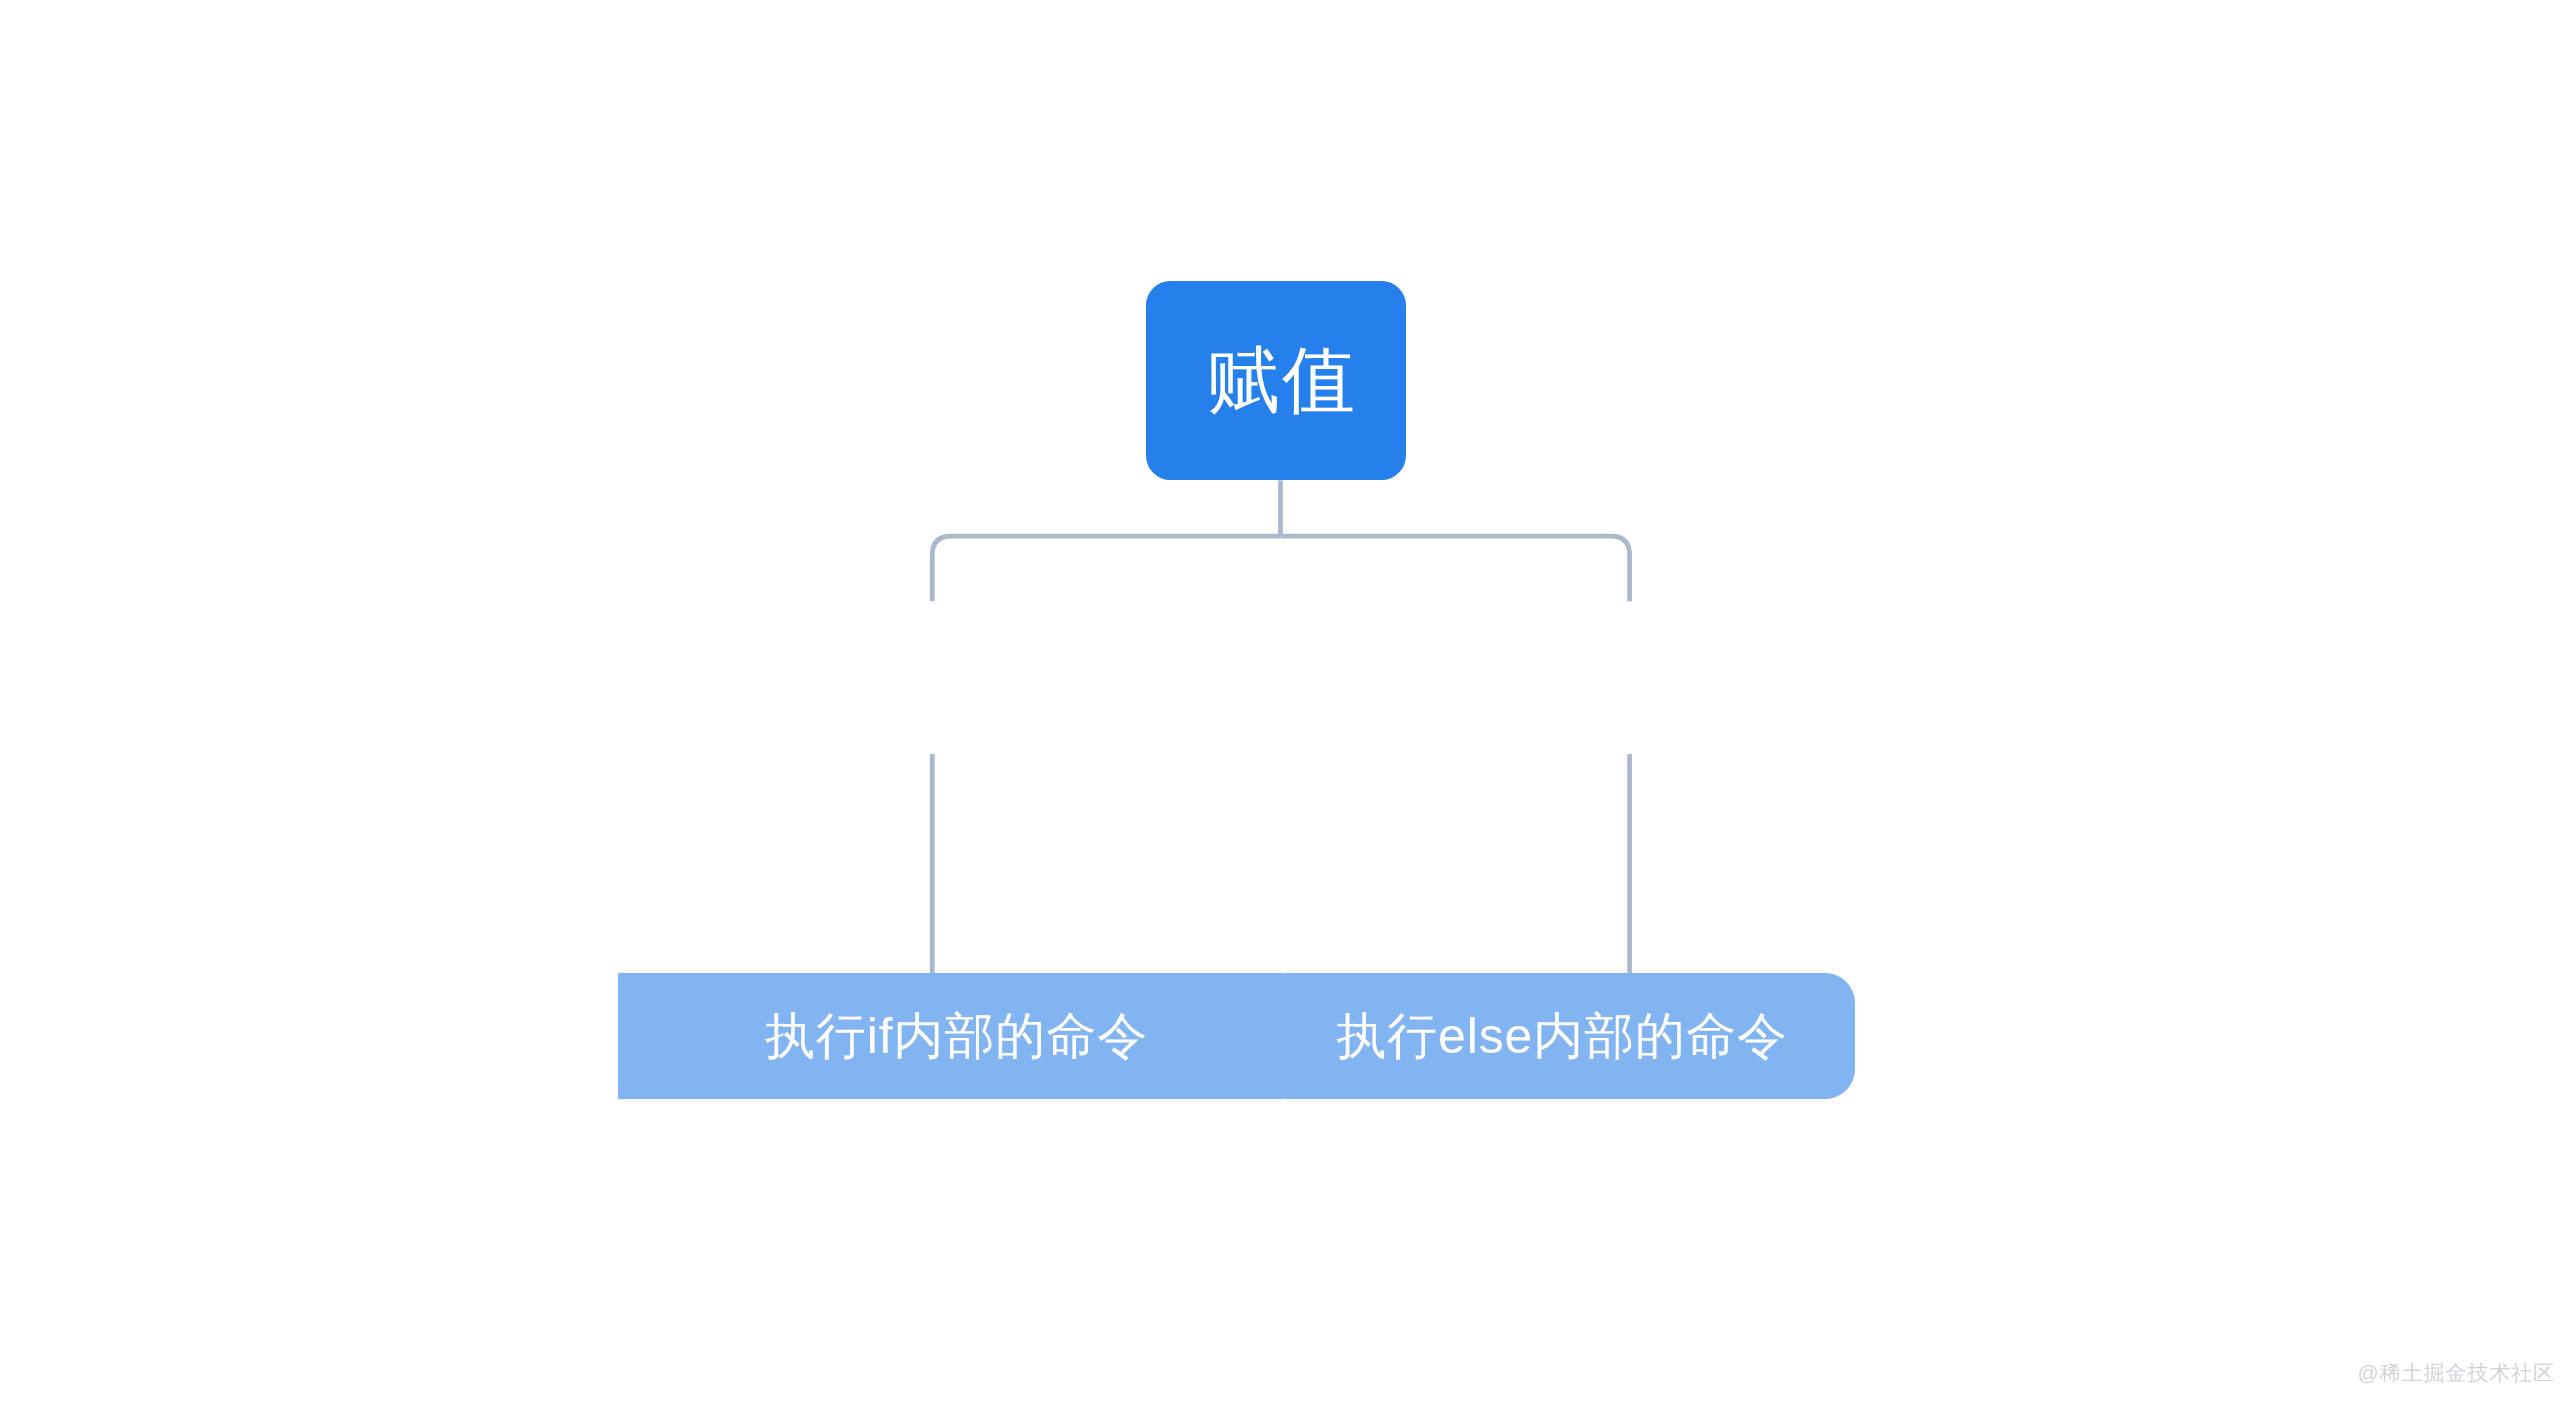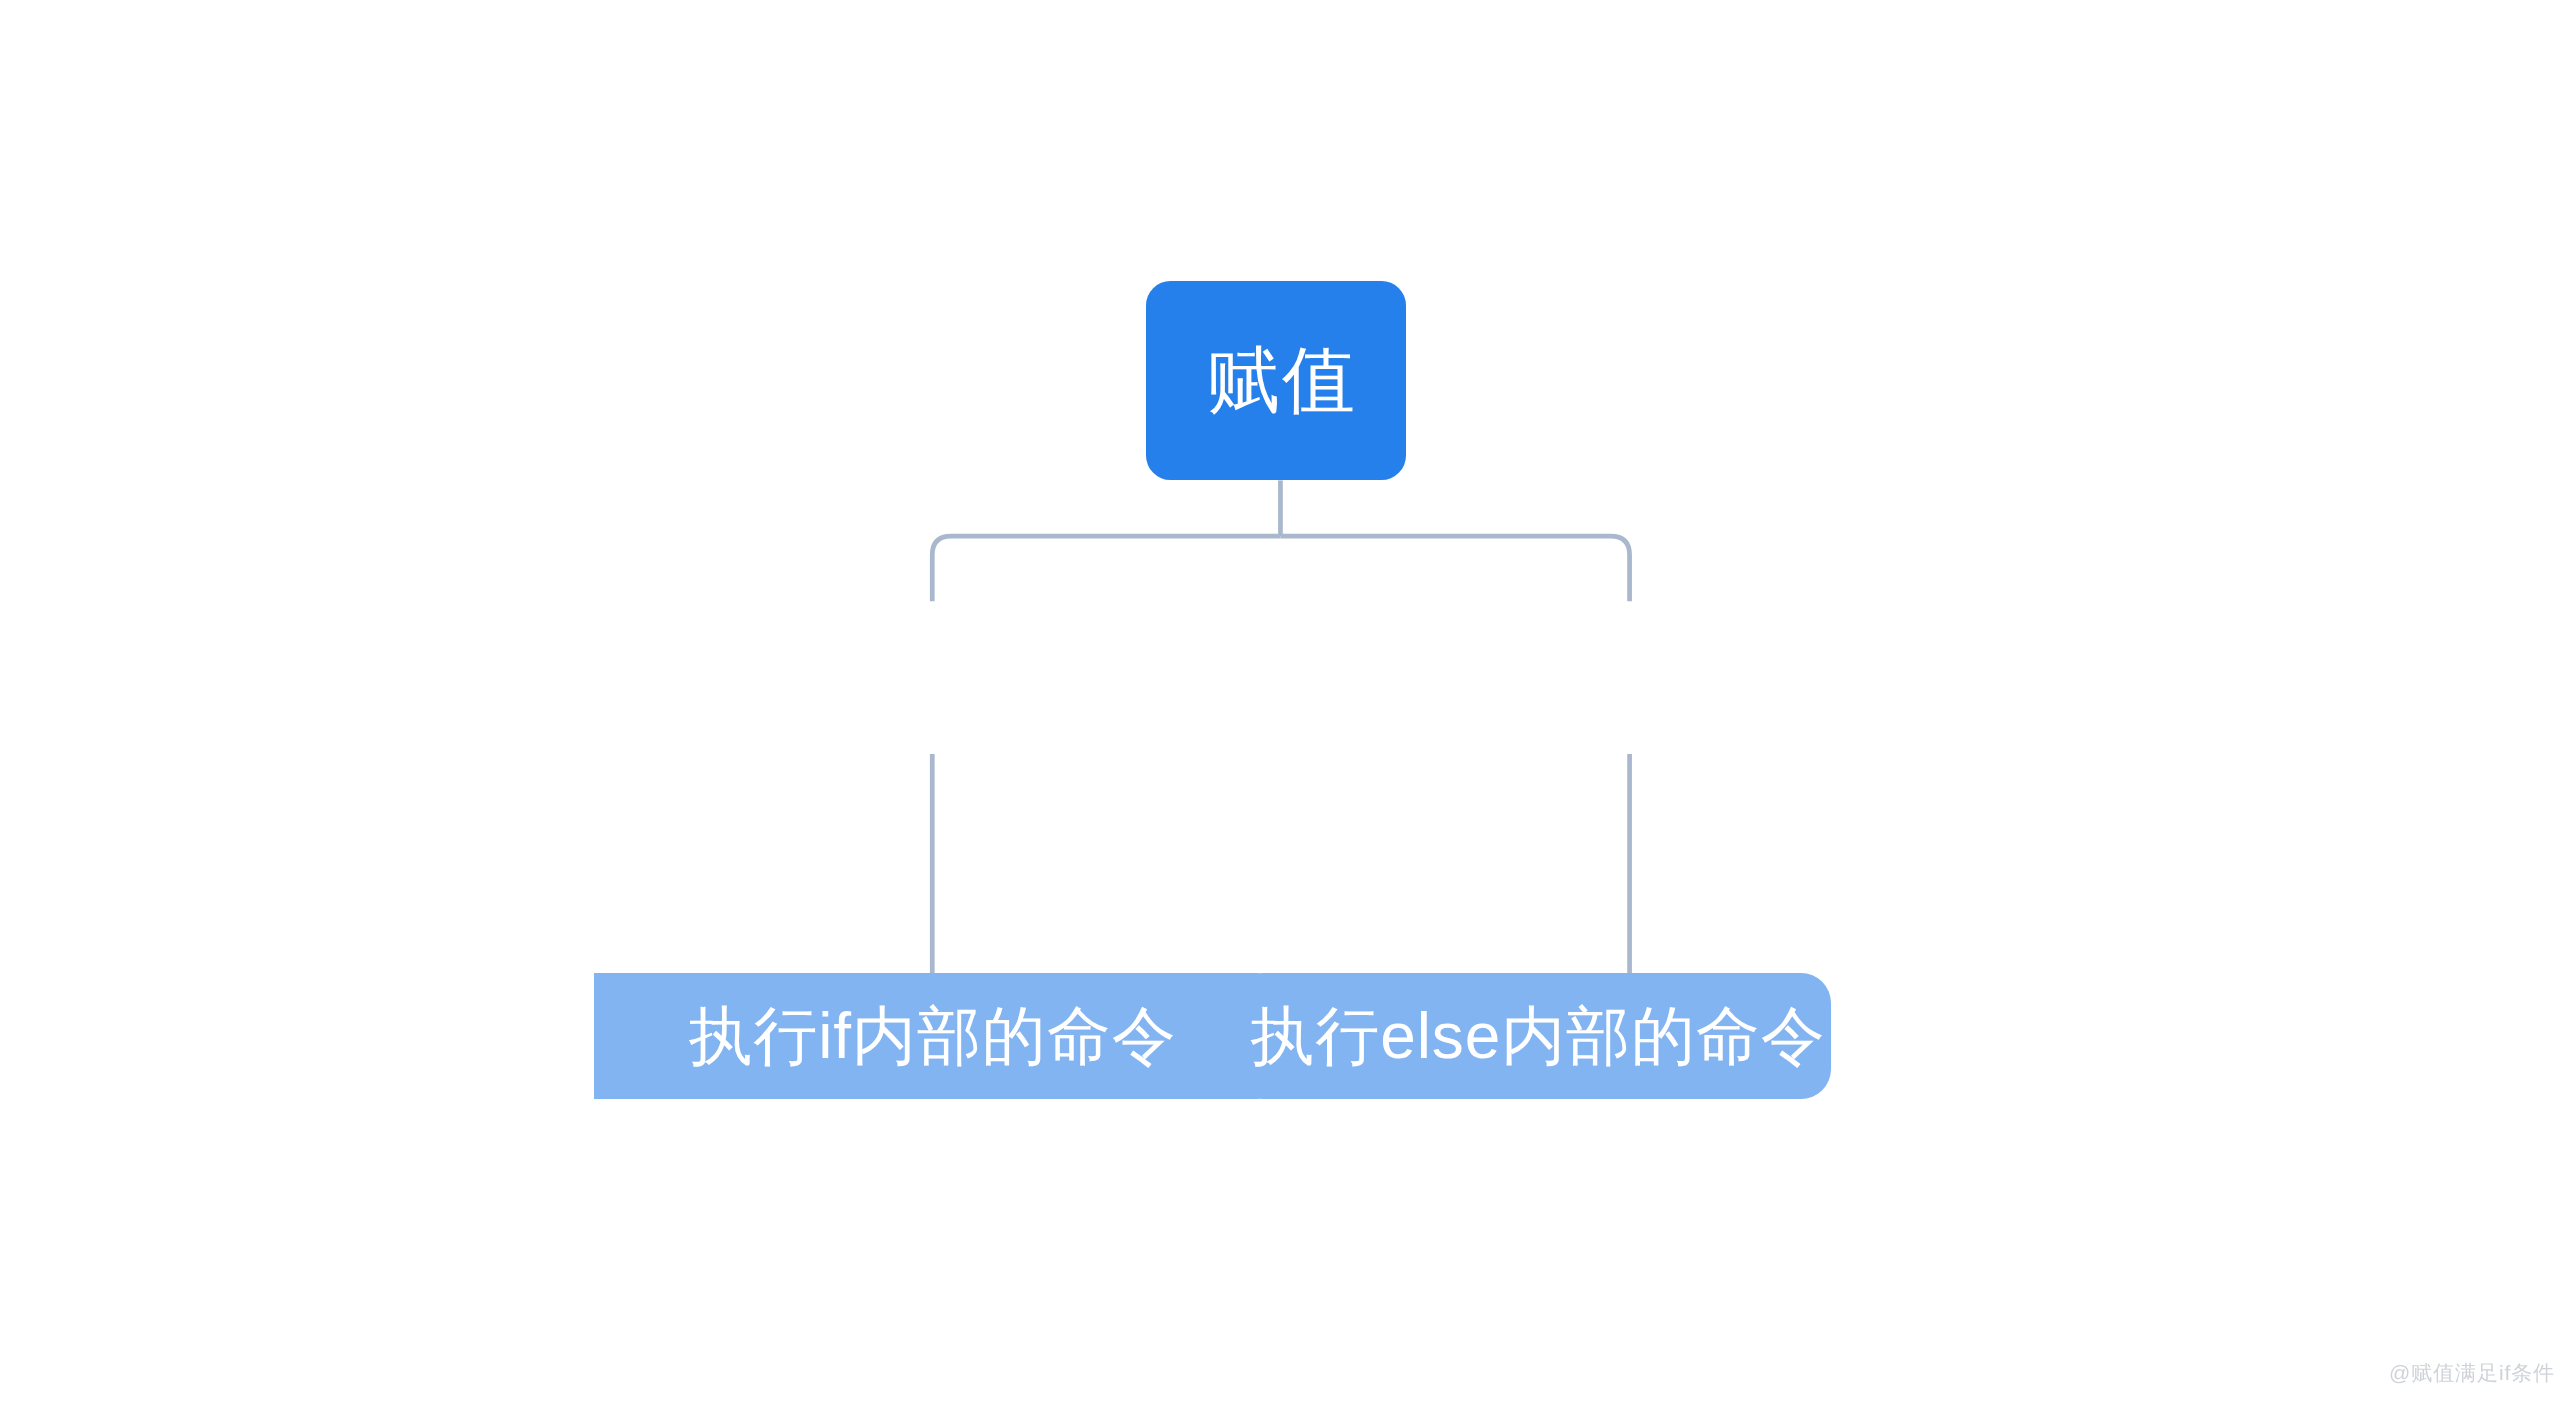"执行if内部的命令" .node-action { font-size: 64px -> 50px; margin-left: none -> 24px }
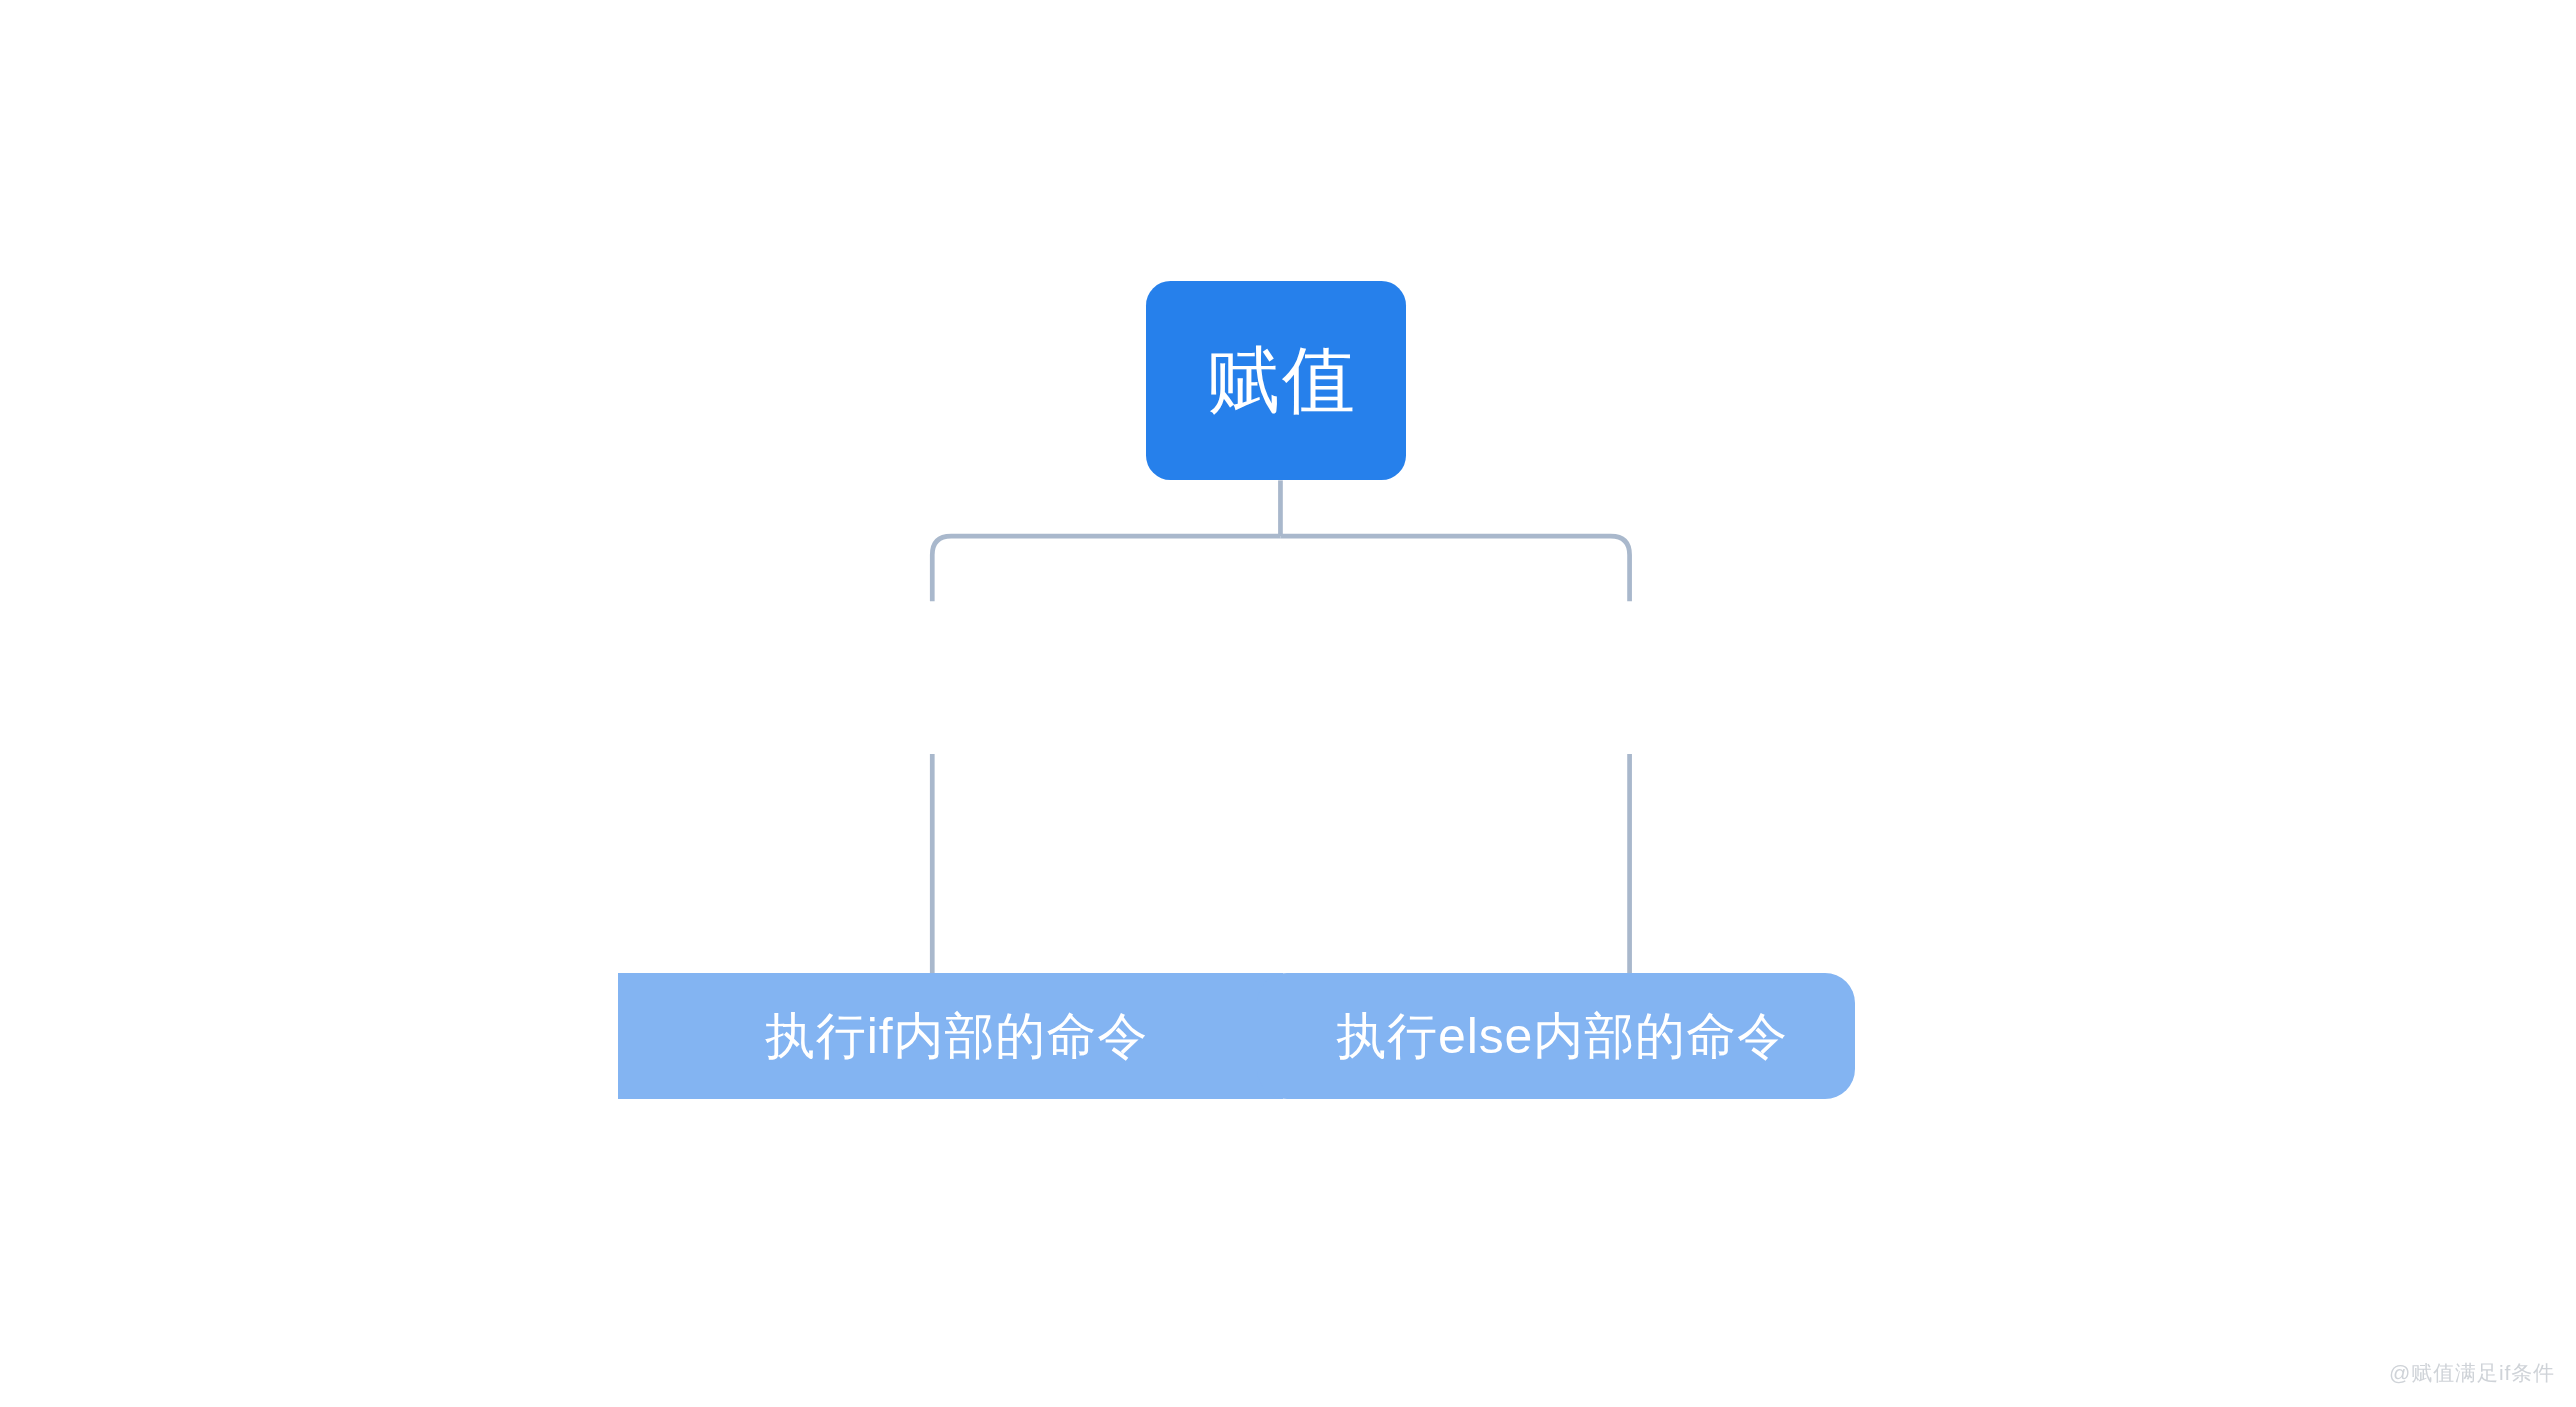"@赋值满足if条件" div.watermark { text: @赋值满足if条件 -> @稀土掘金技术社区 }
